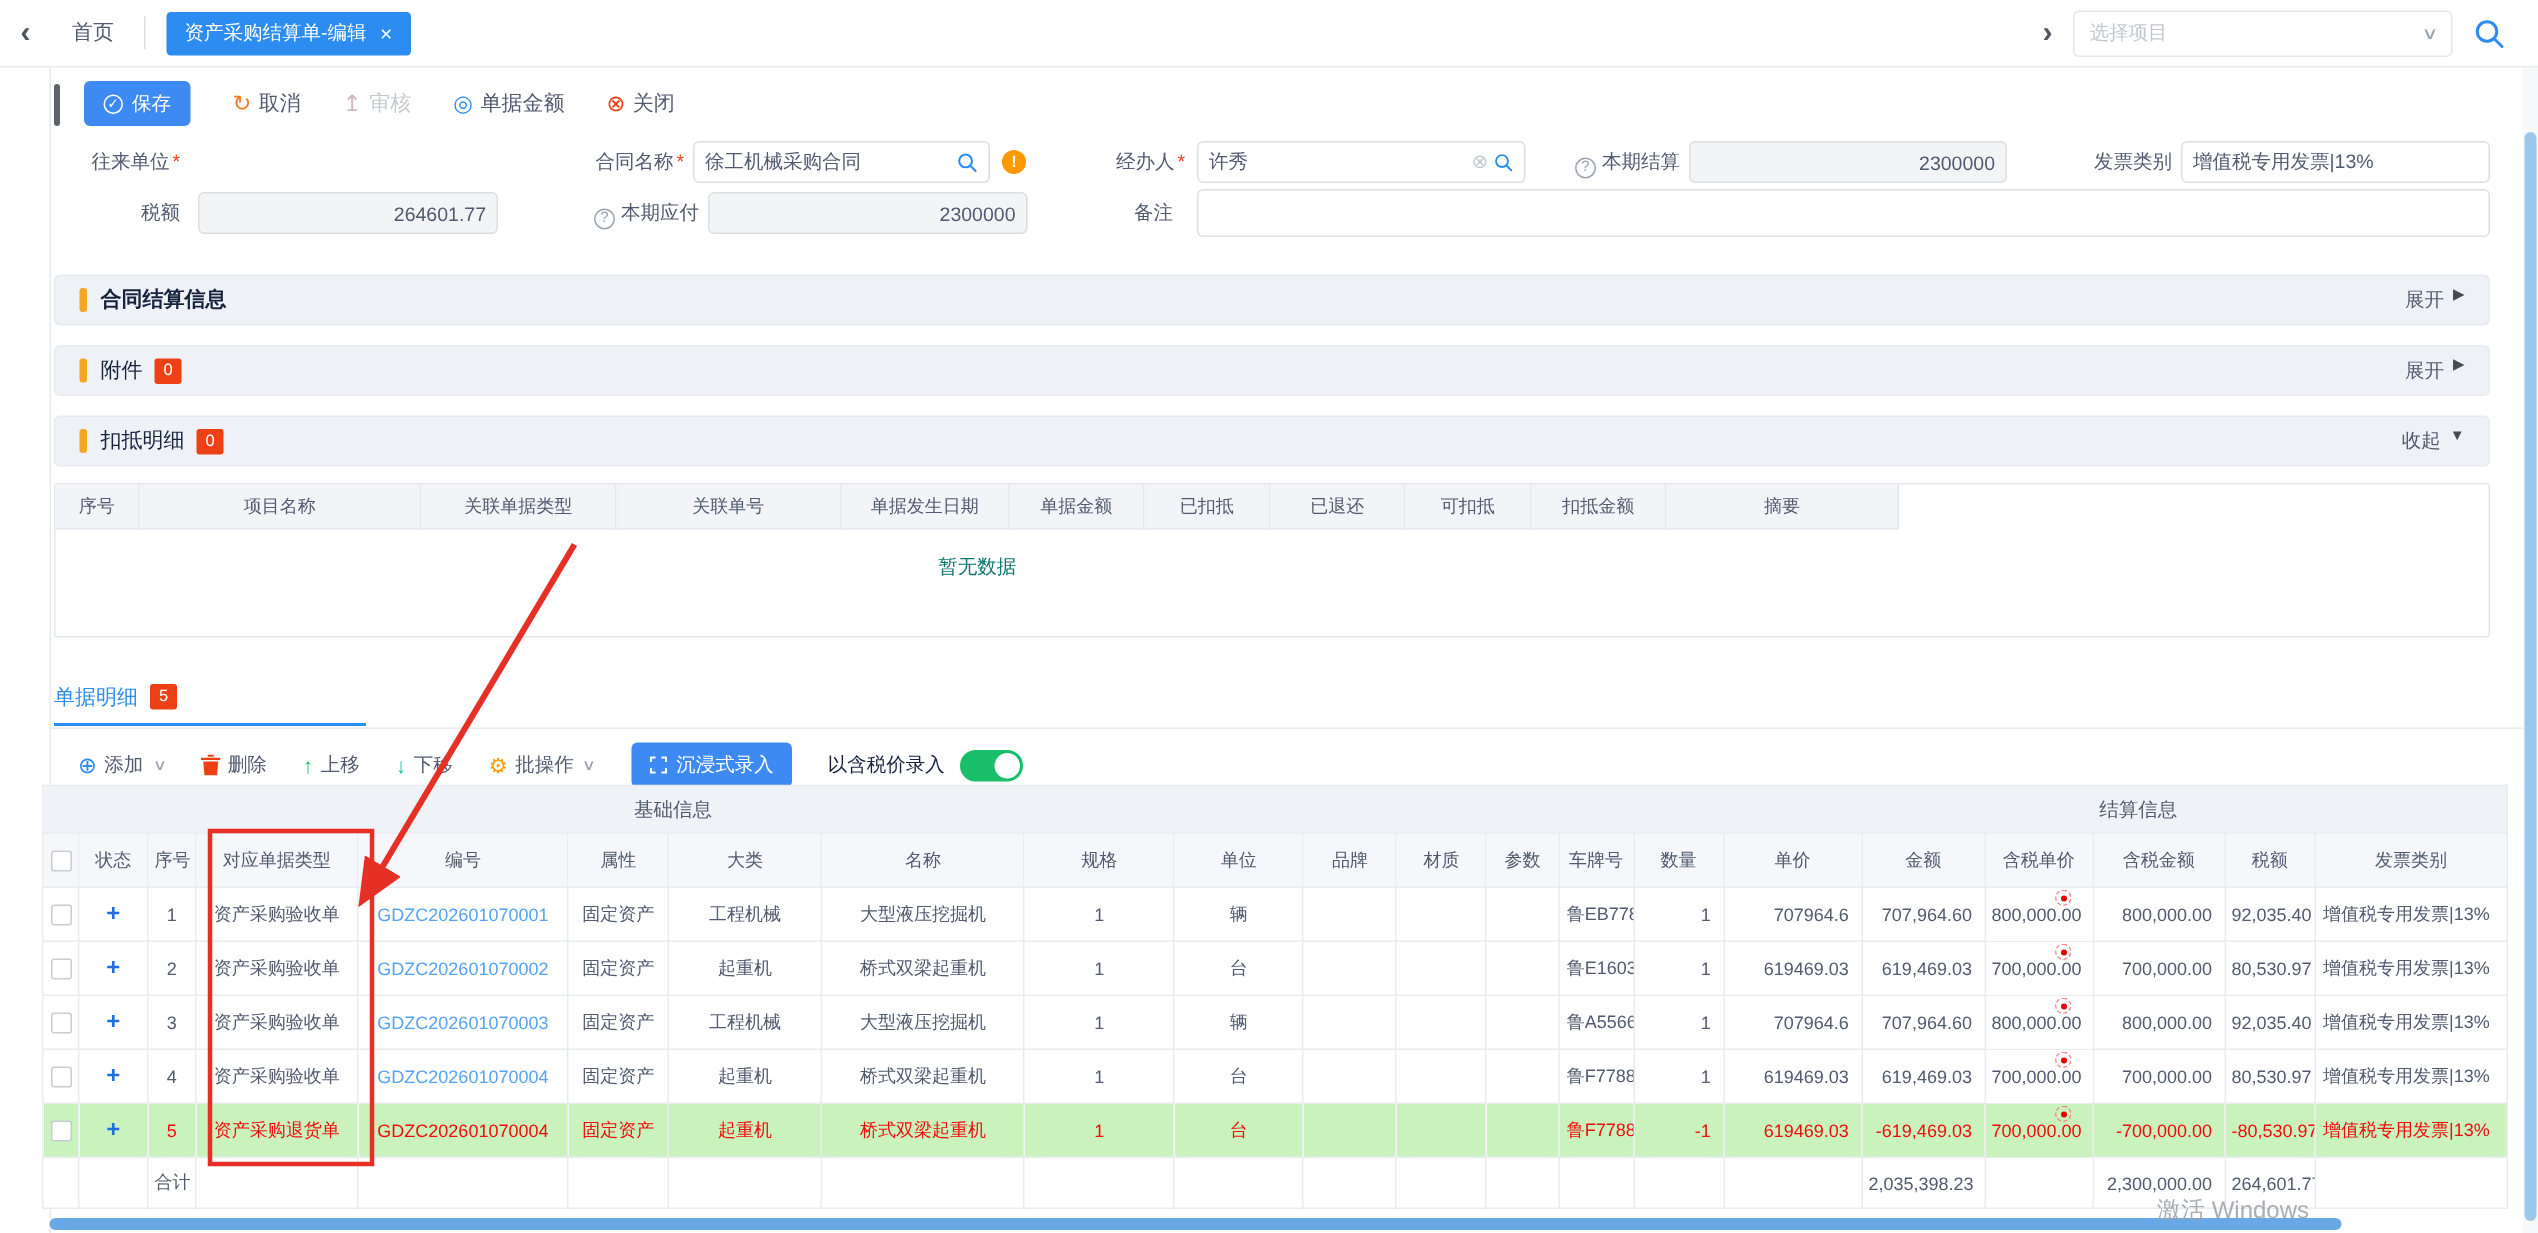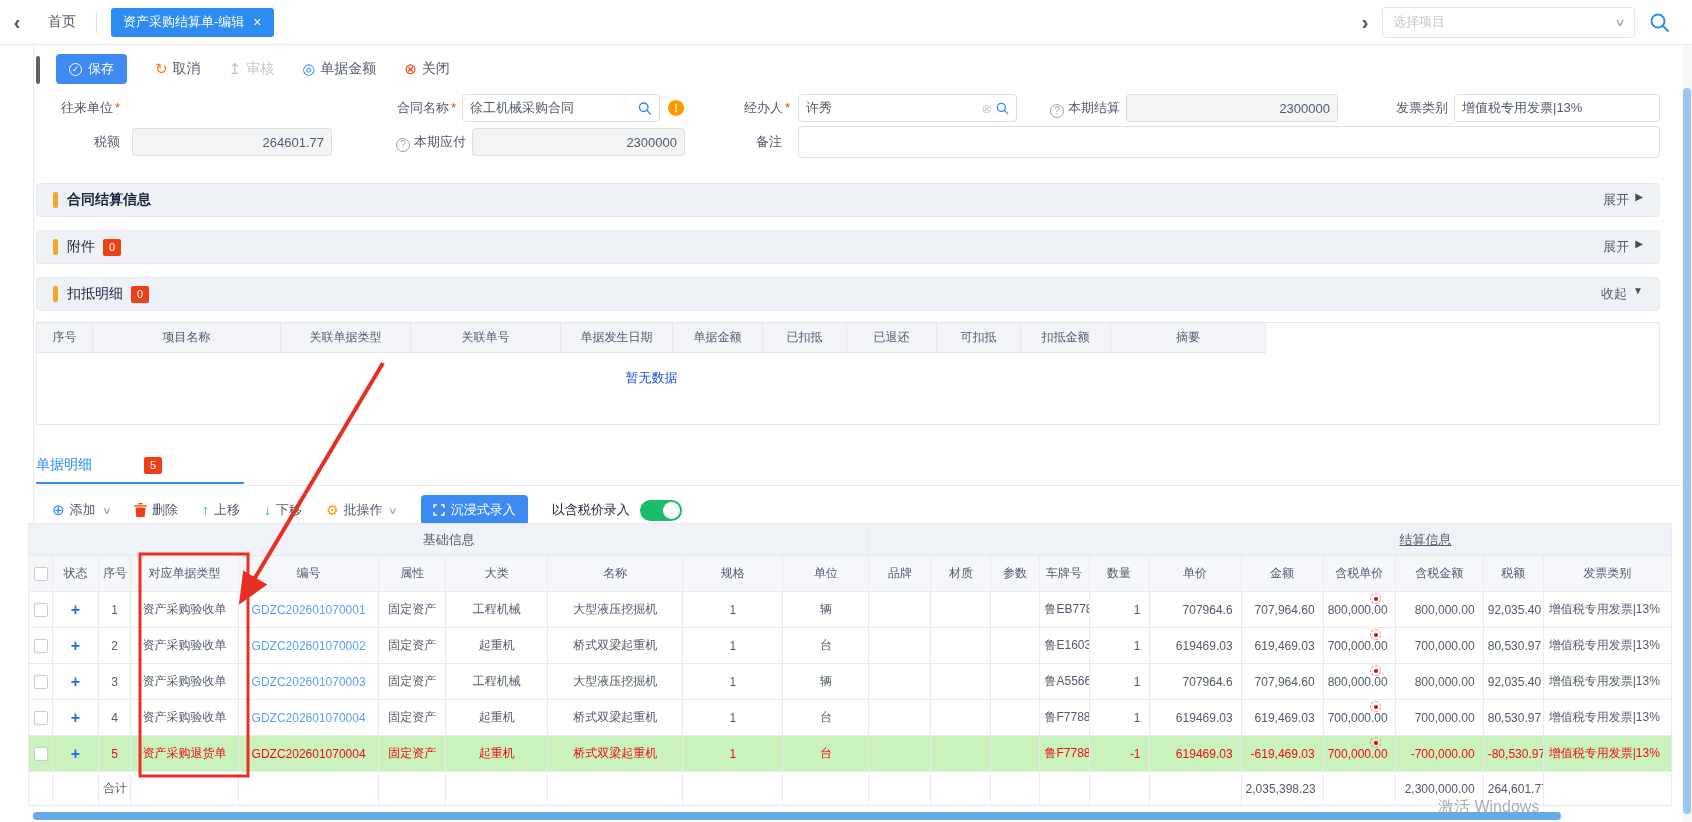"暂无数据" .ded-empty { color: #1d4ed8 -> #0f766e }
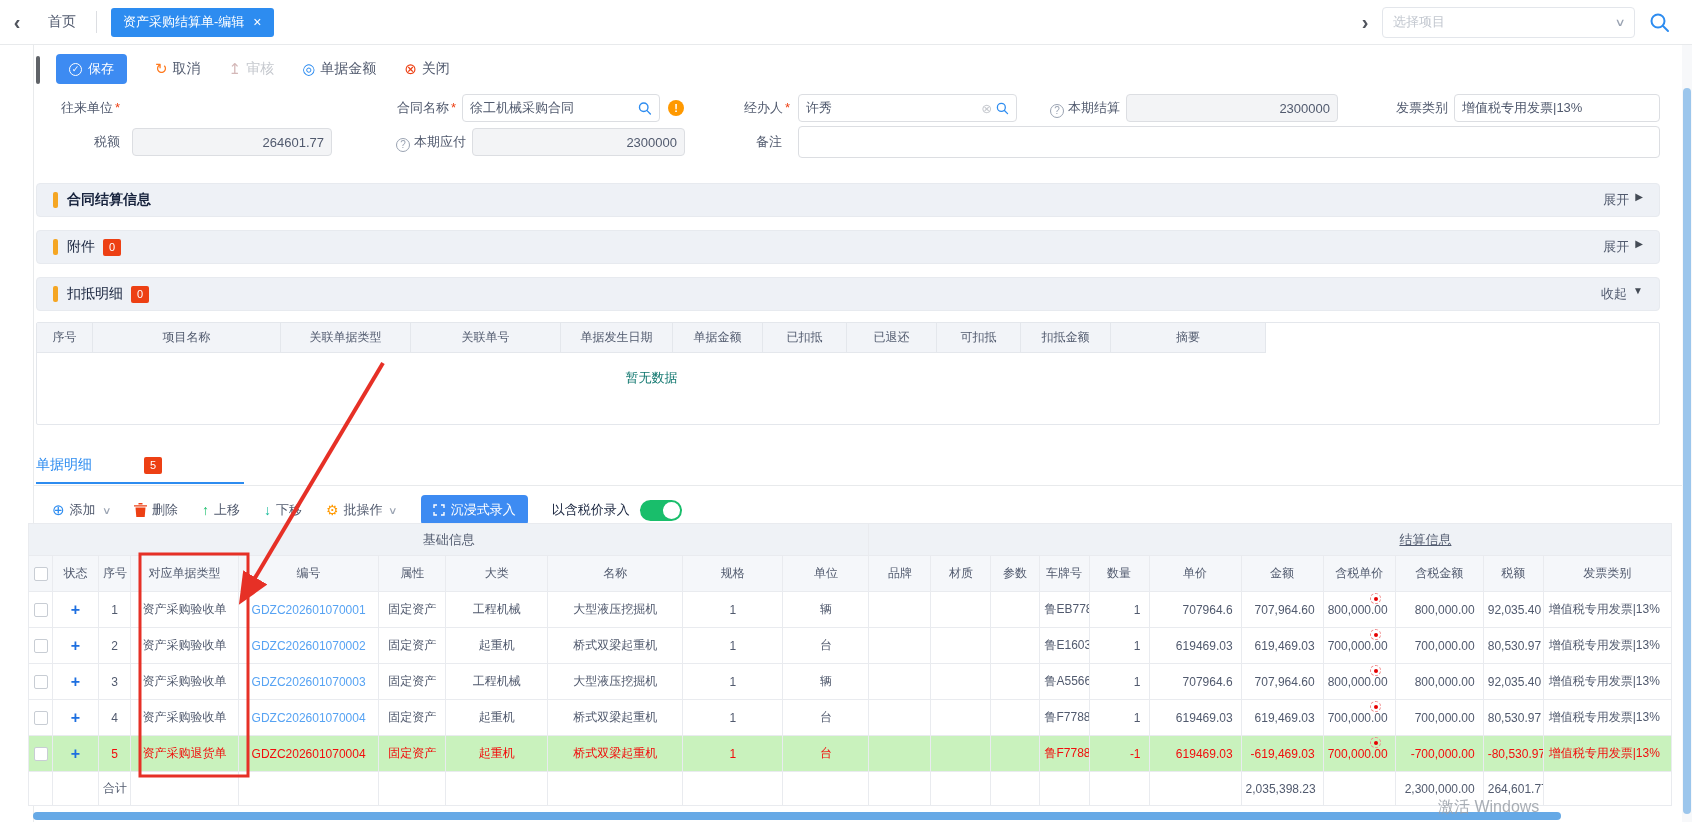"单据明细" .detail-tab { align-items: center -> none; gap: 44px -> none }
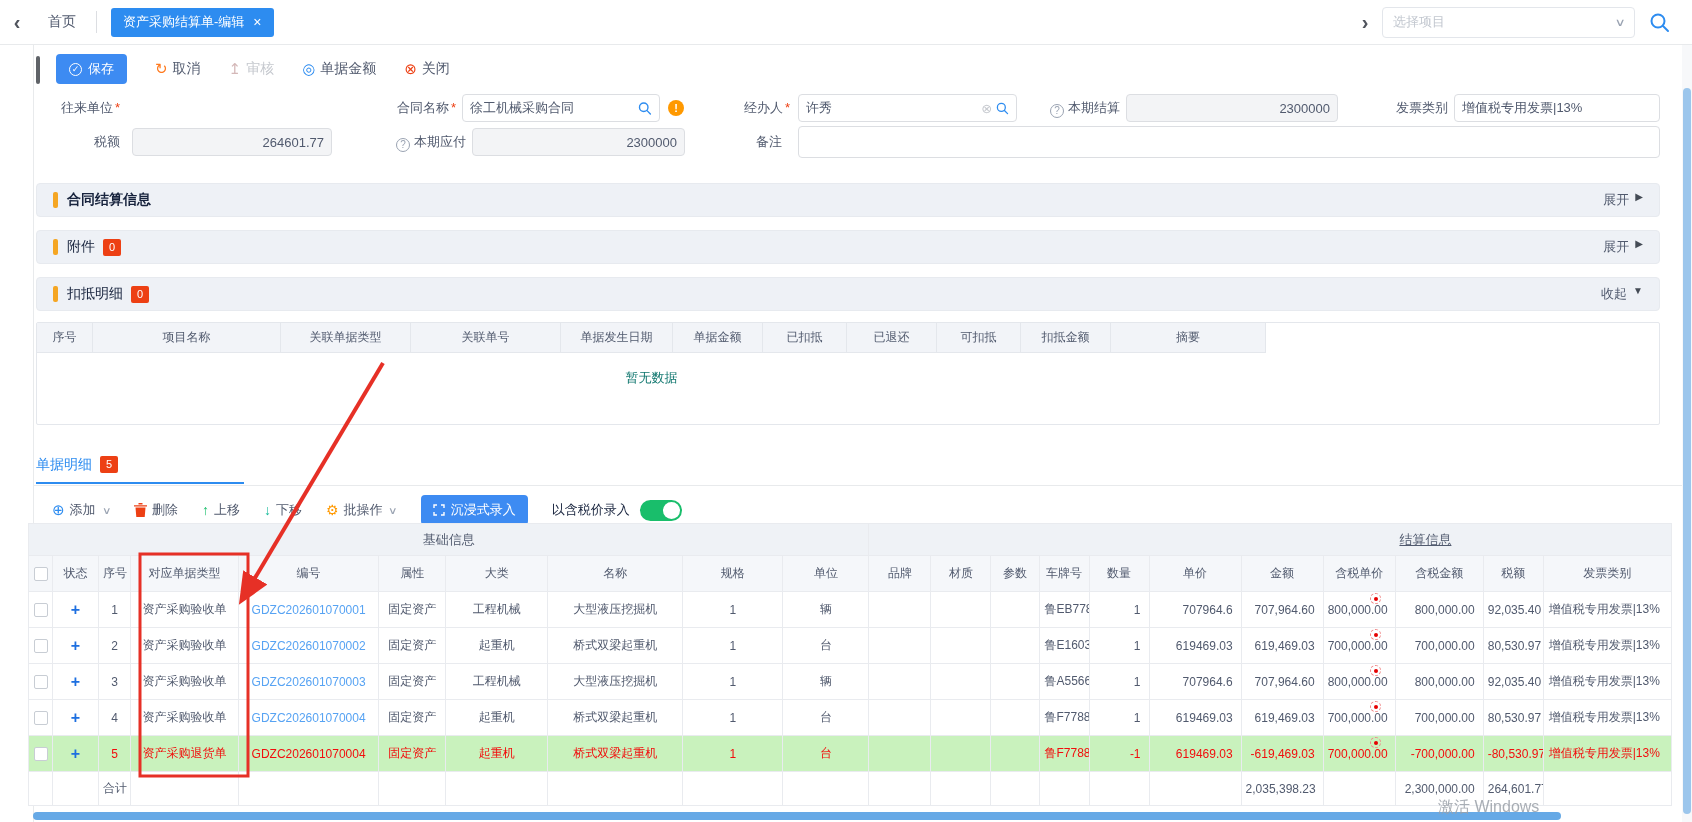"结算信息" .group2-th { text-decoration: underline -> none }
